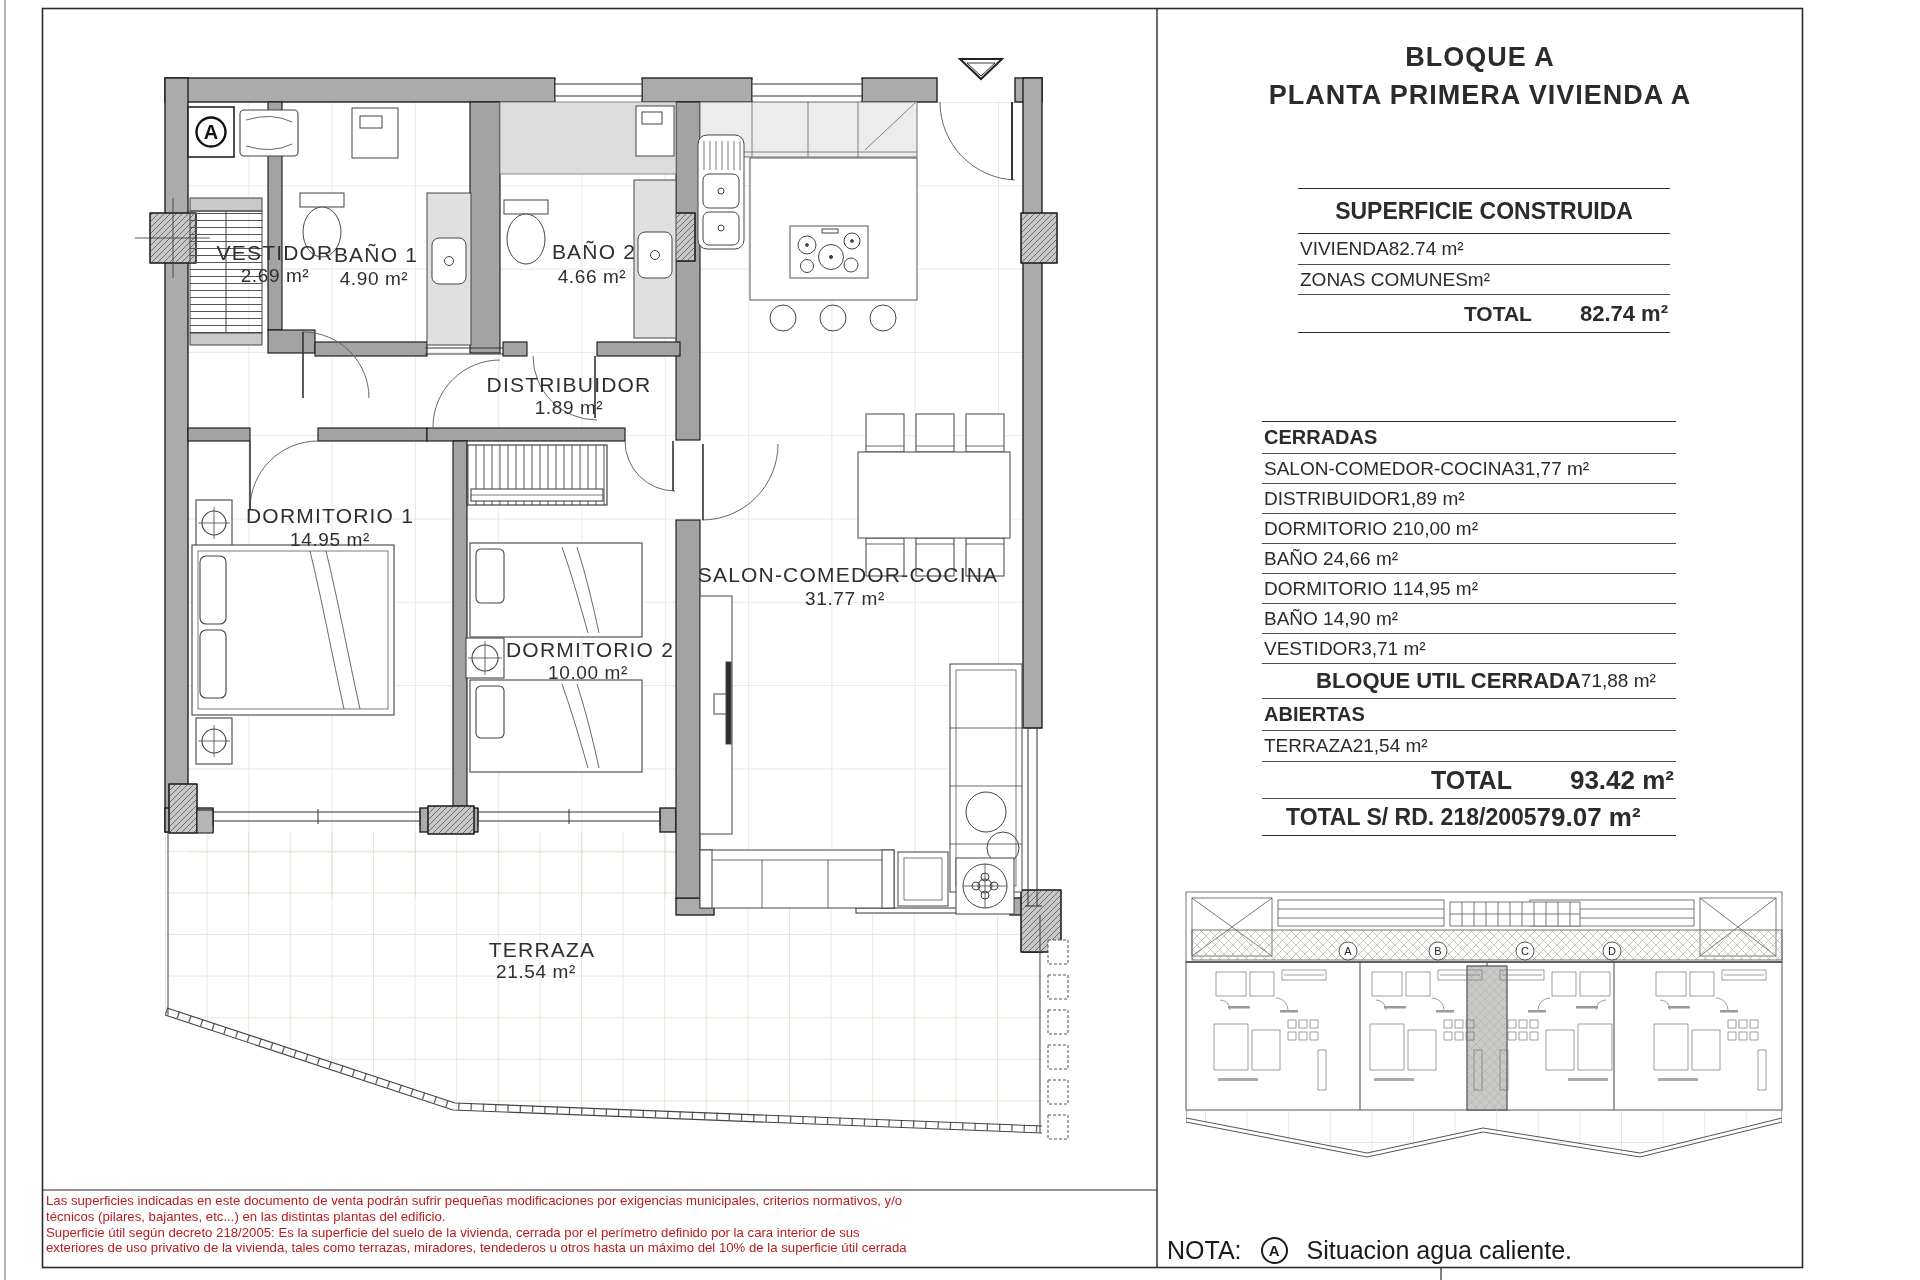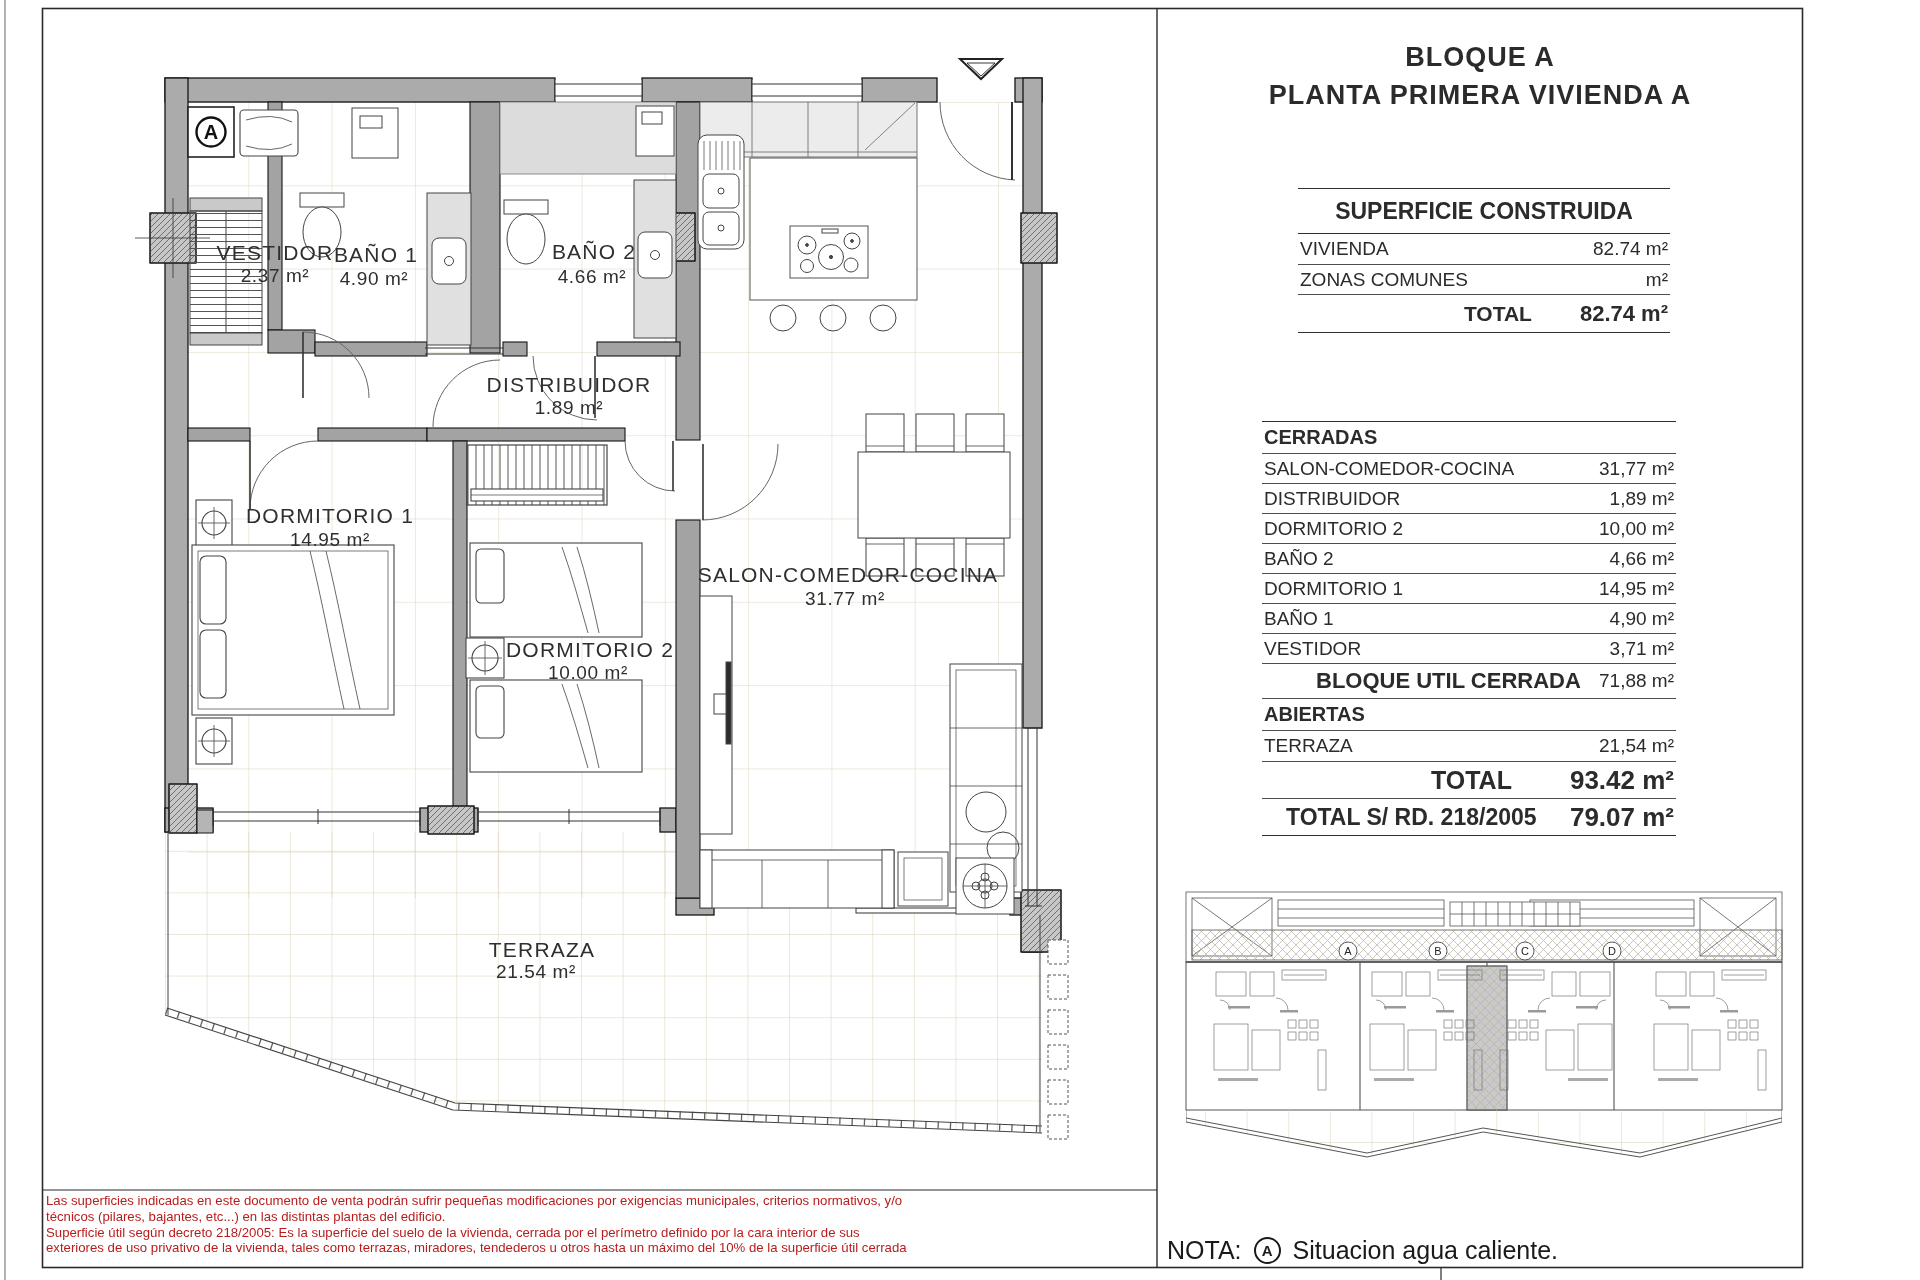"VIVIENDA" .row { justify-content: space-between -> flex-start }
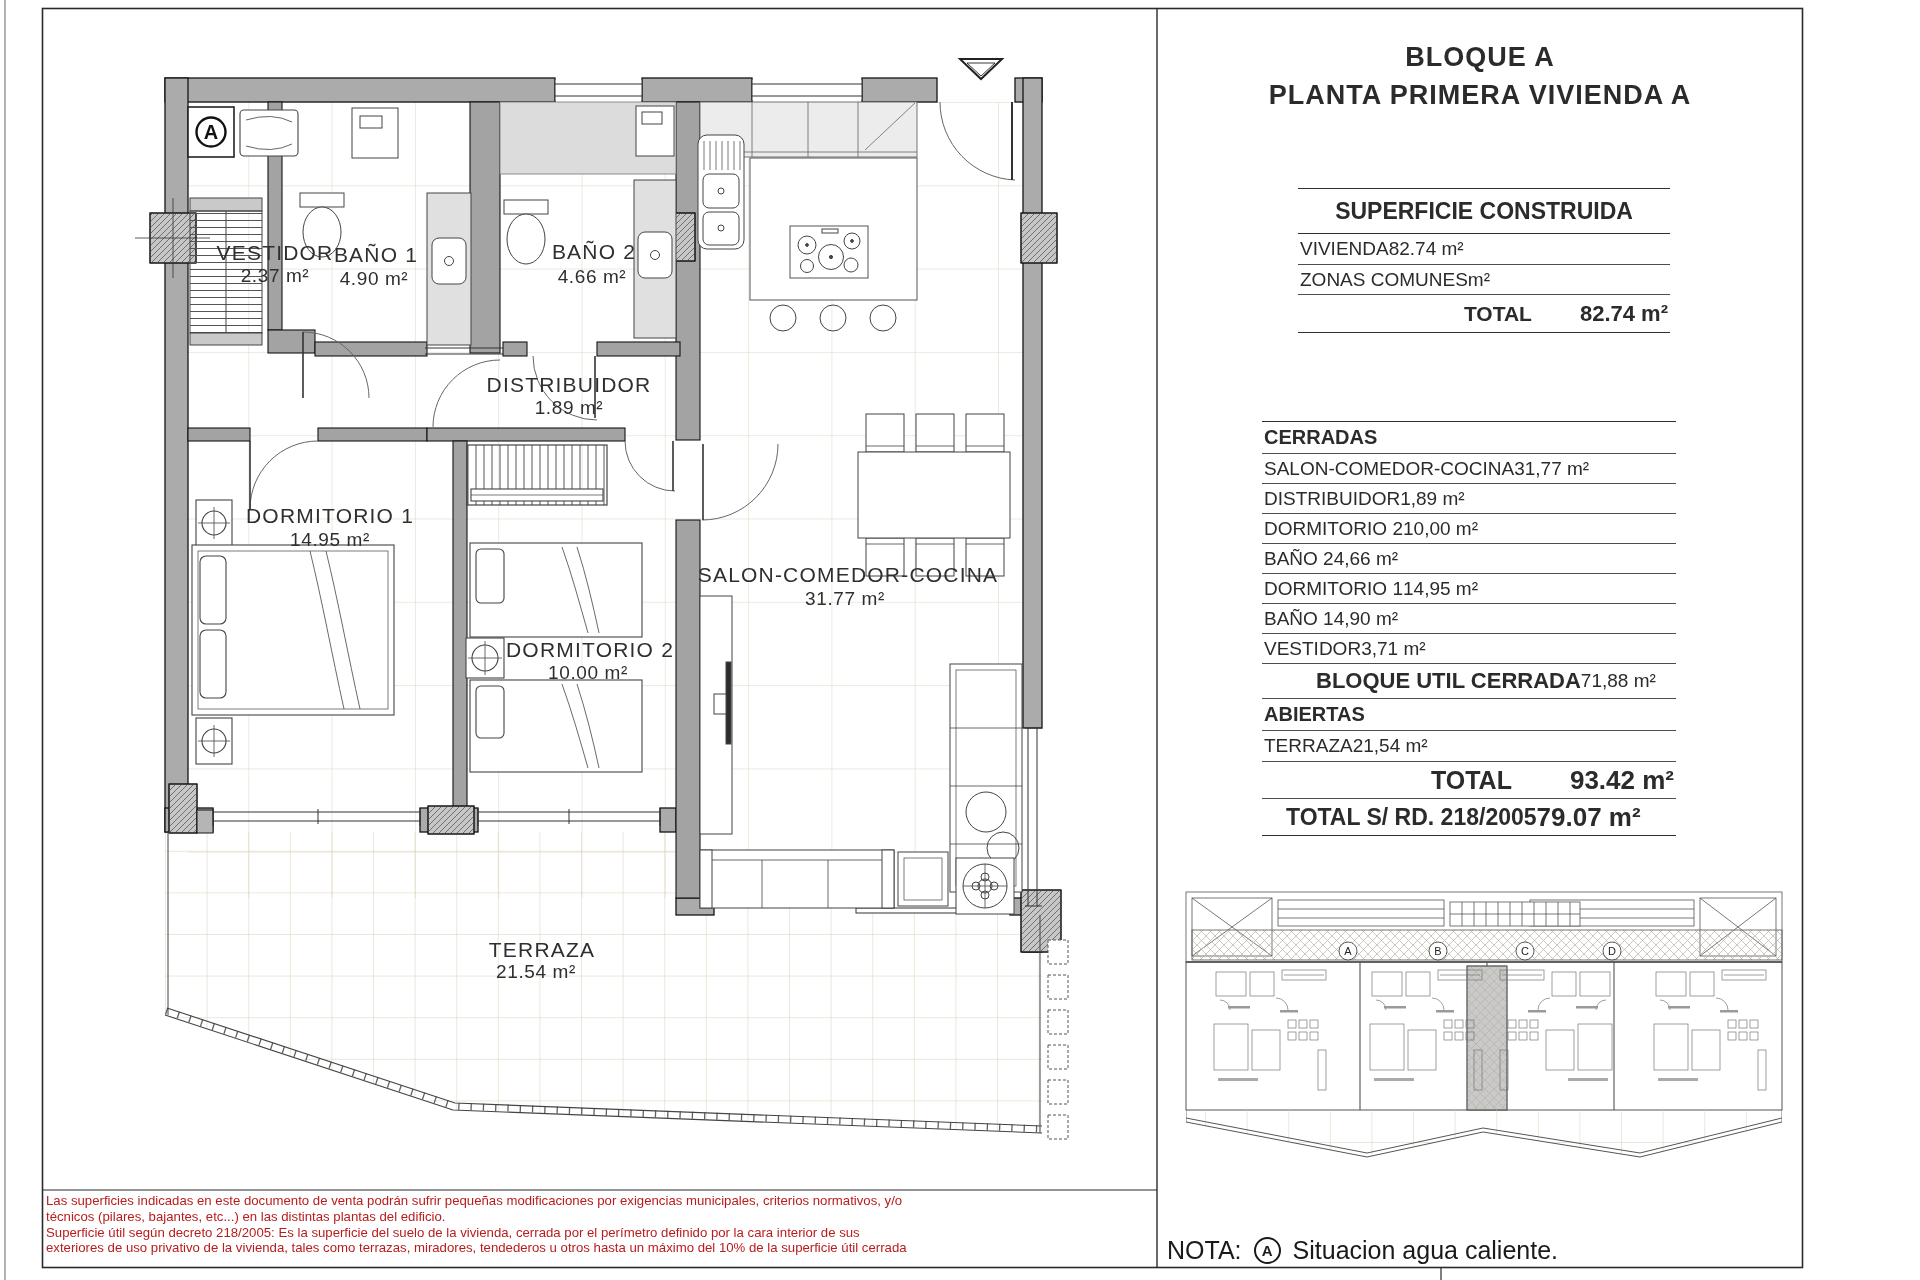"2.37 m²" div.rlabel { text: 2.37 -> 2.69 }
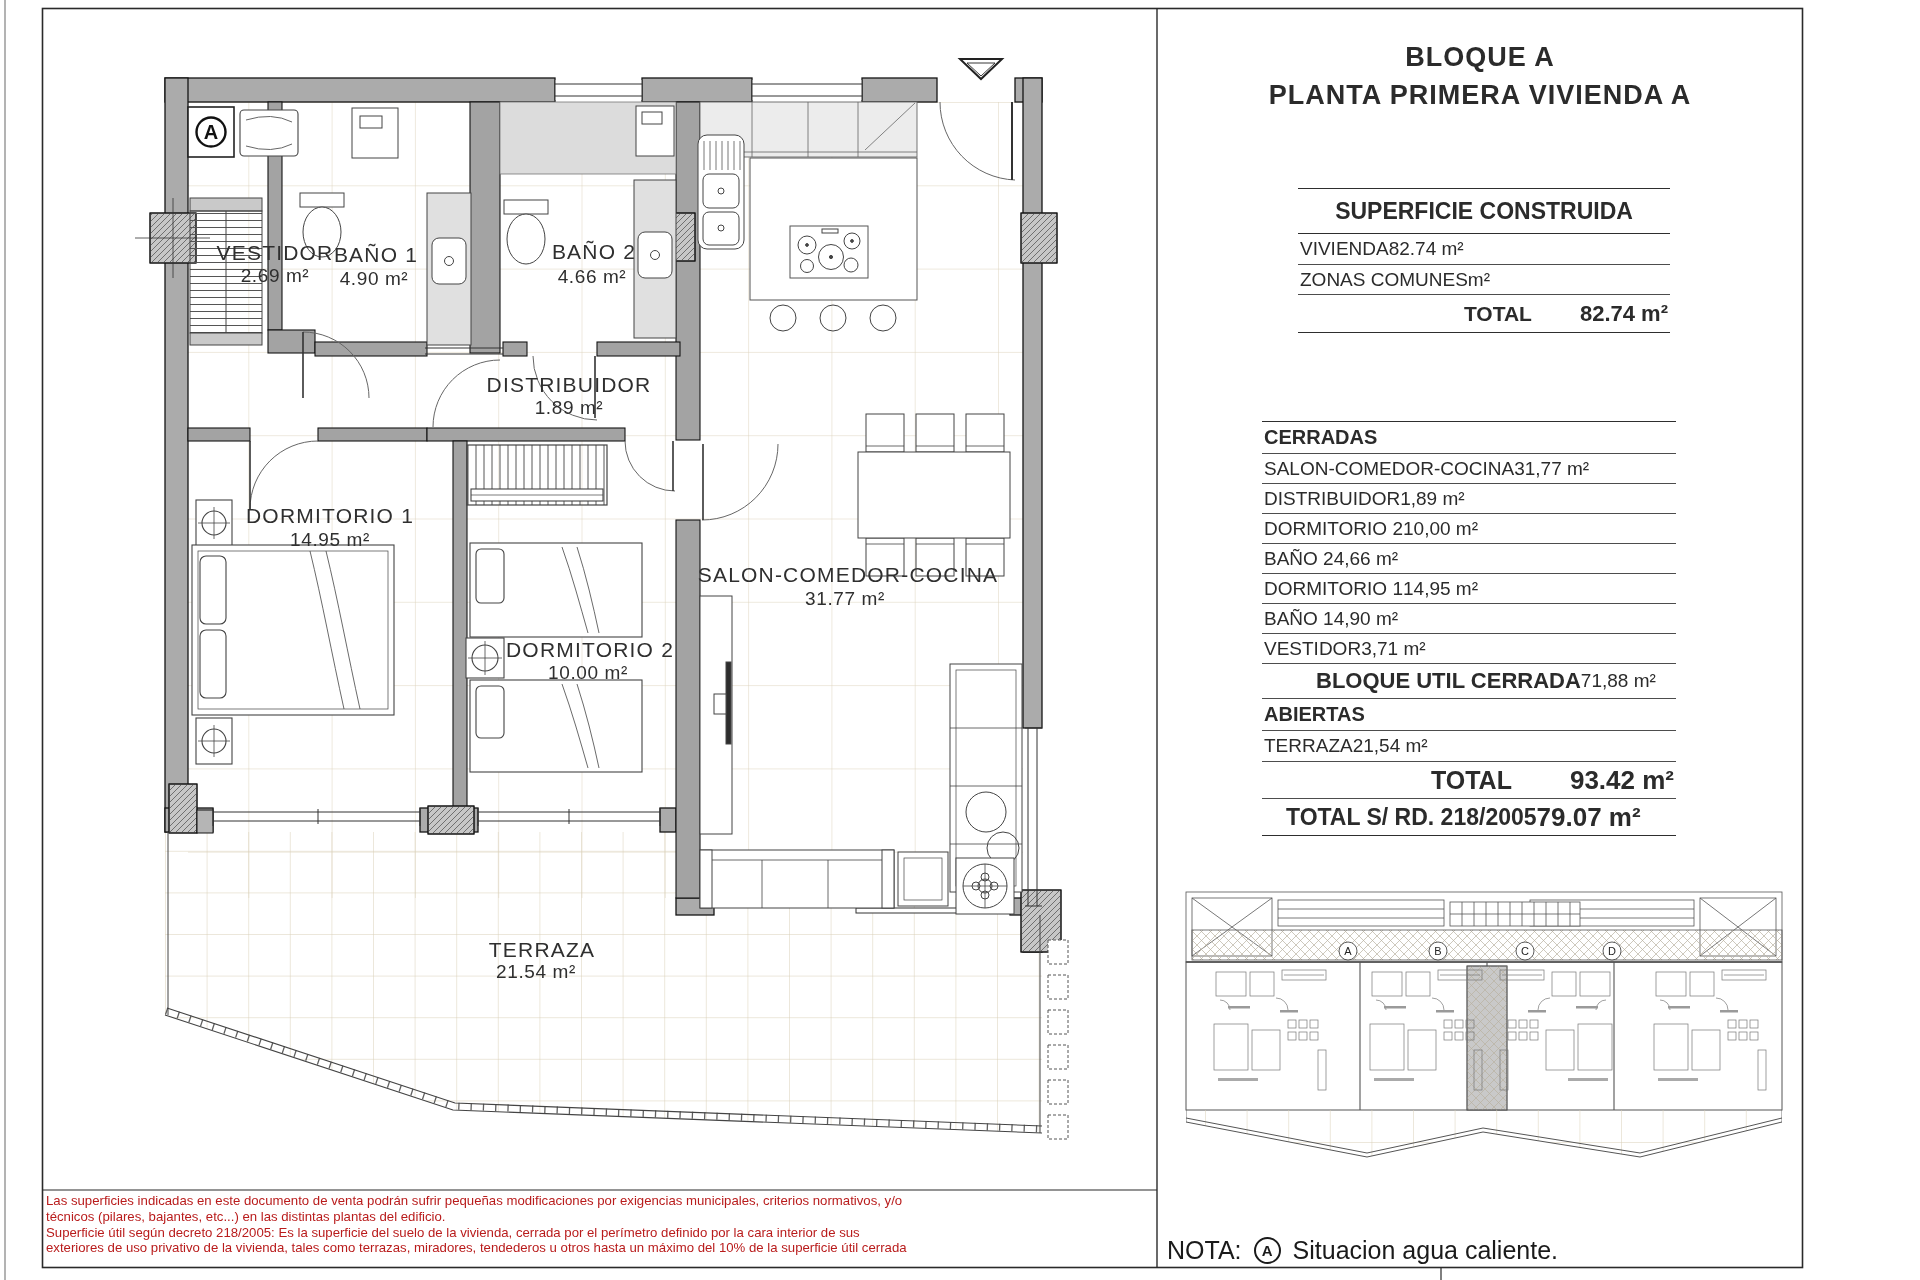"NOTA:" .nota { gap: 12px -> 19px }
